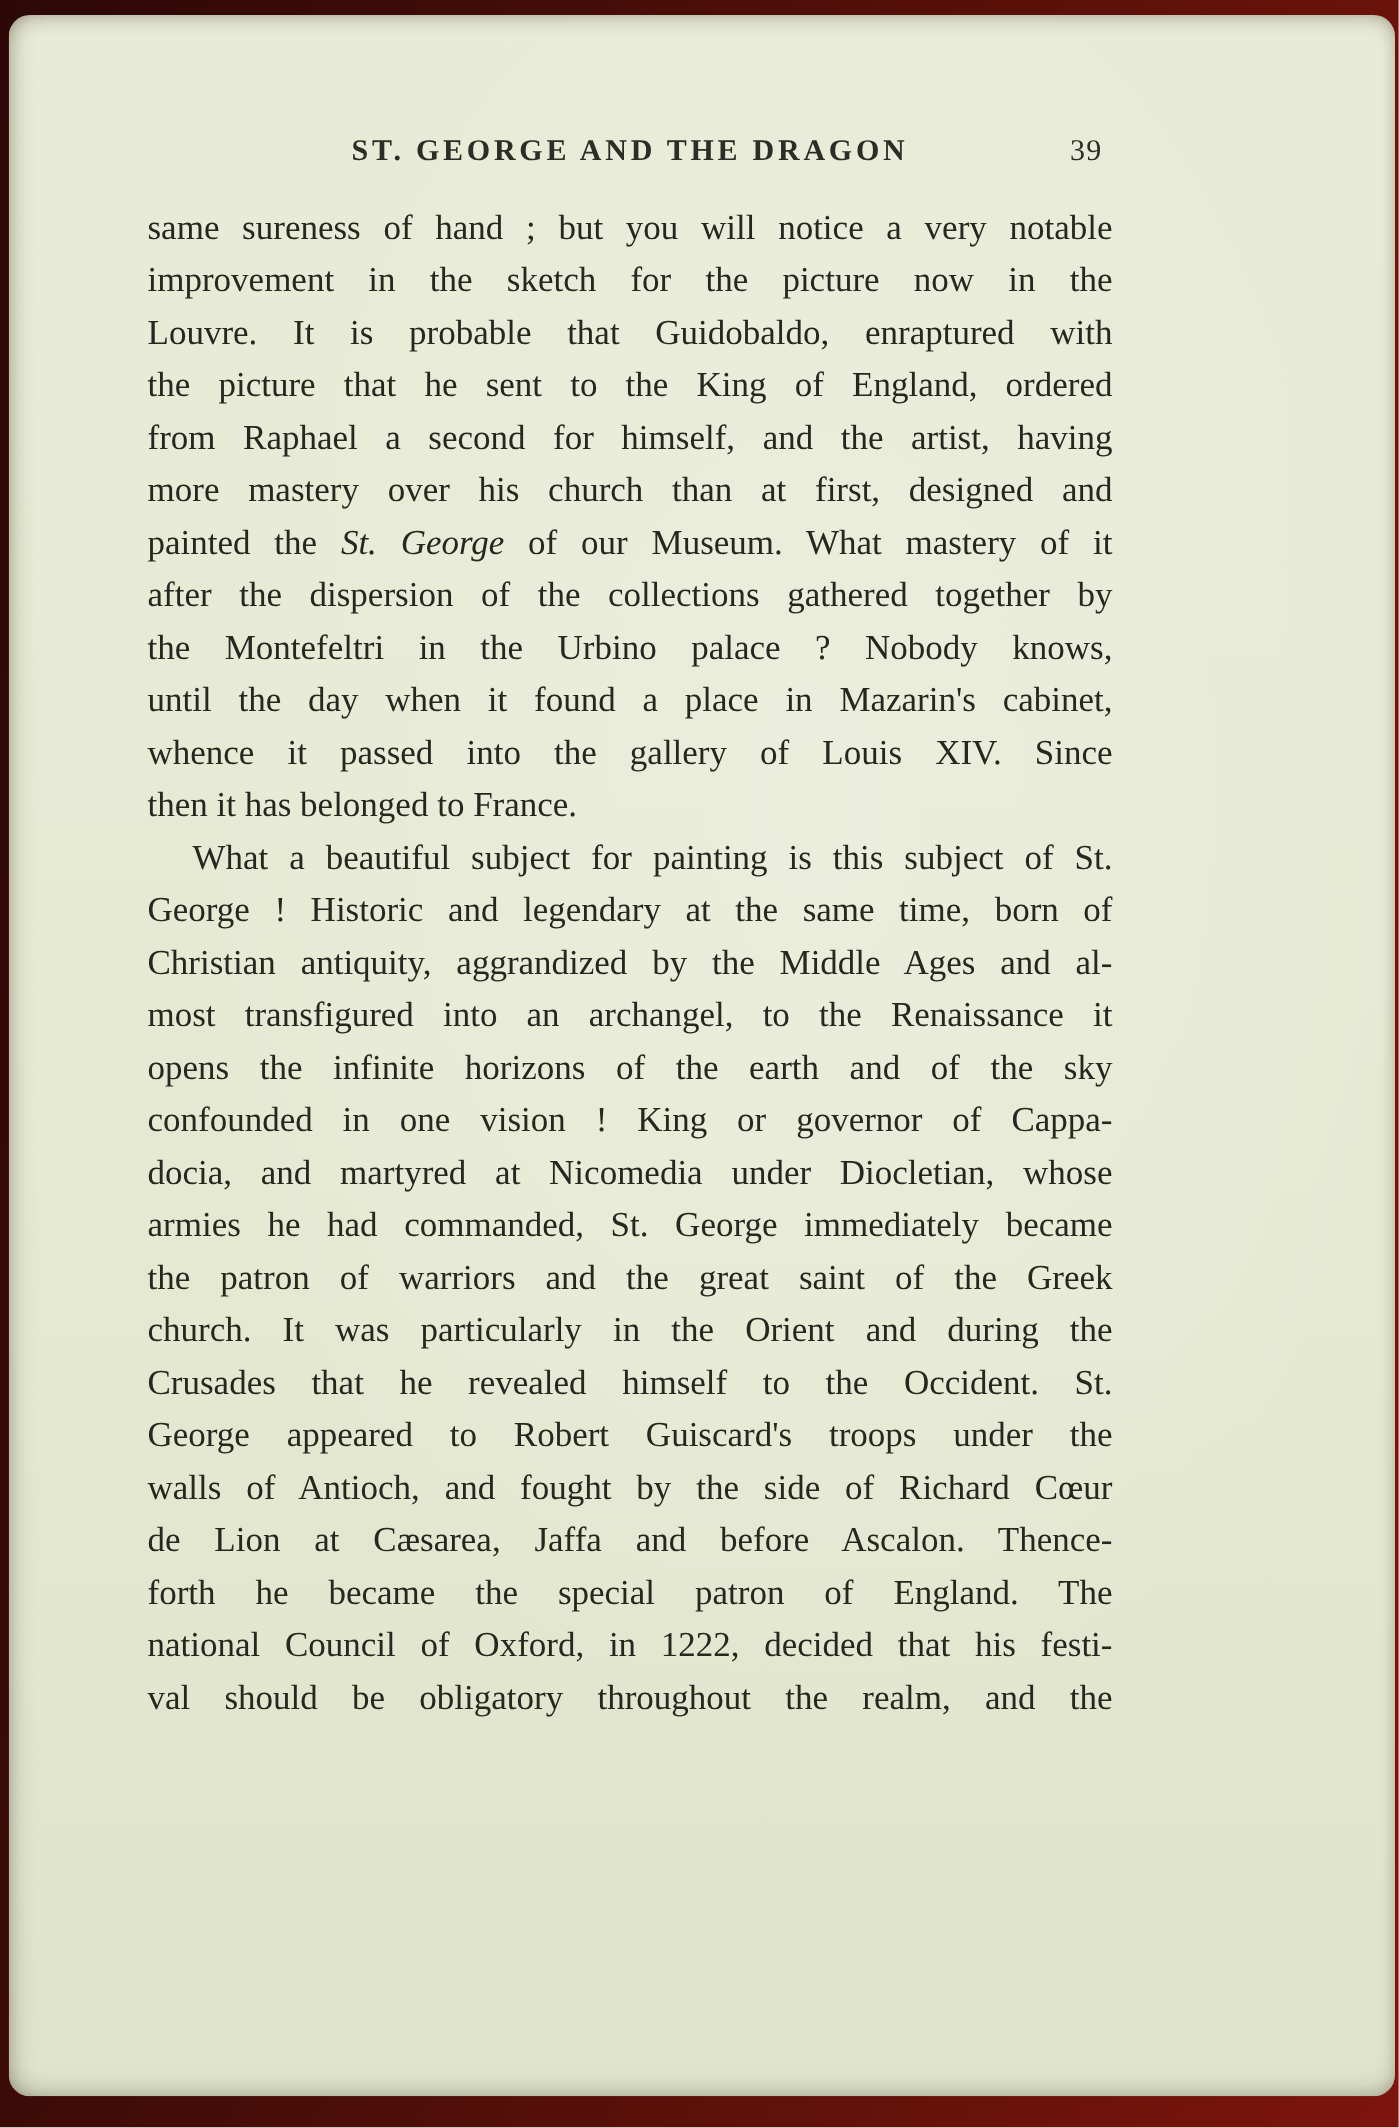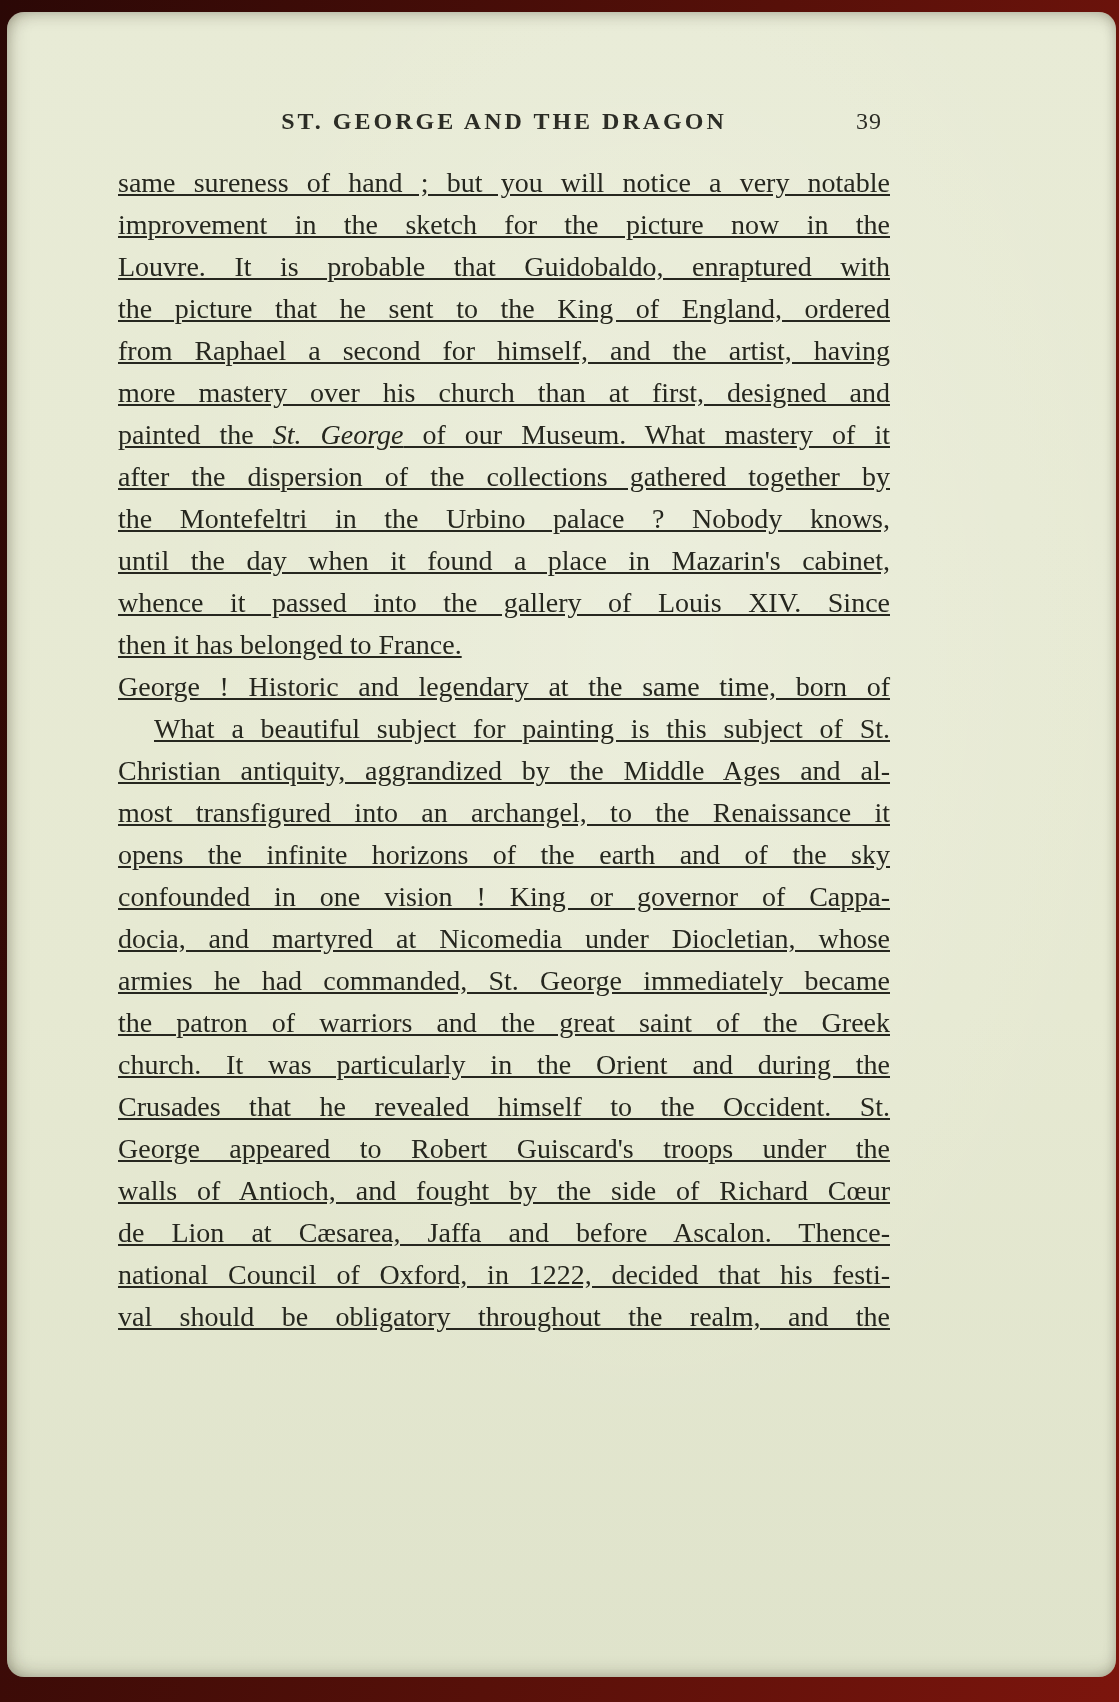"same sureness of hand ;" .body-text { text-decoration: underline -> none }
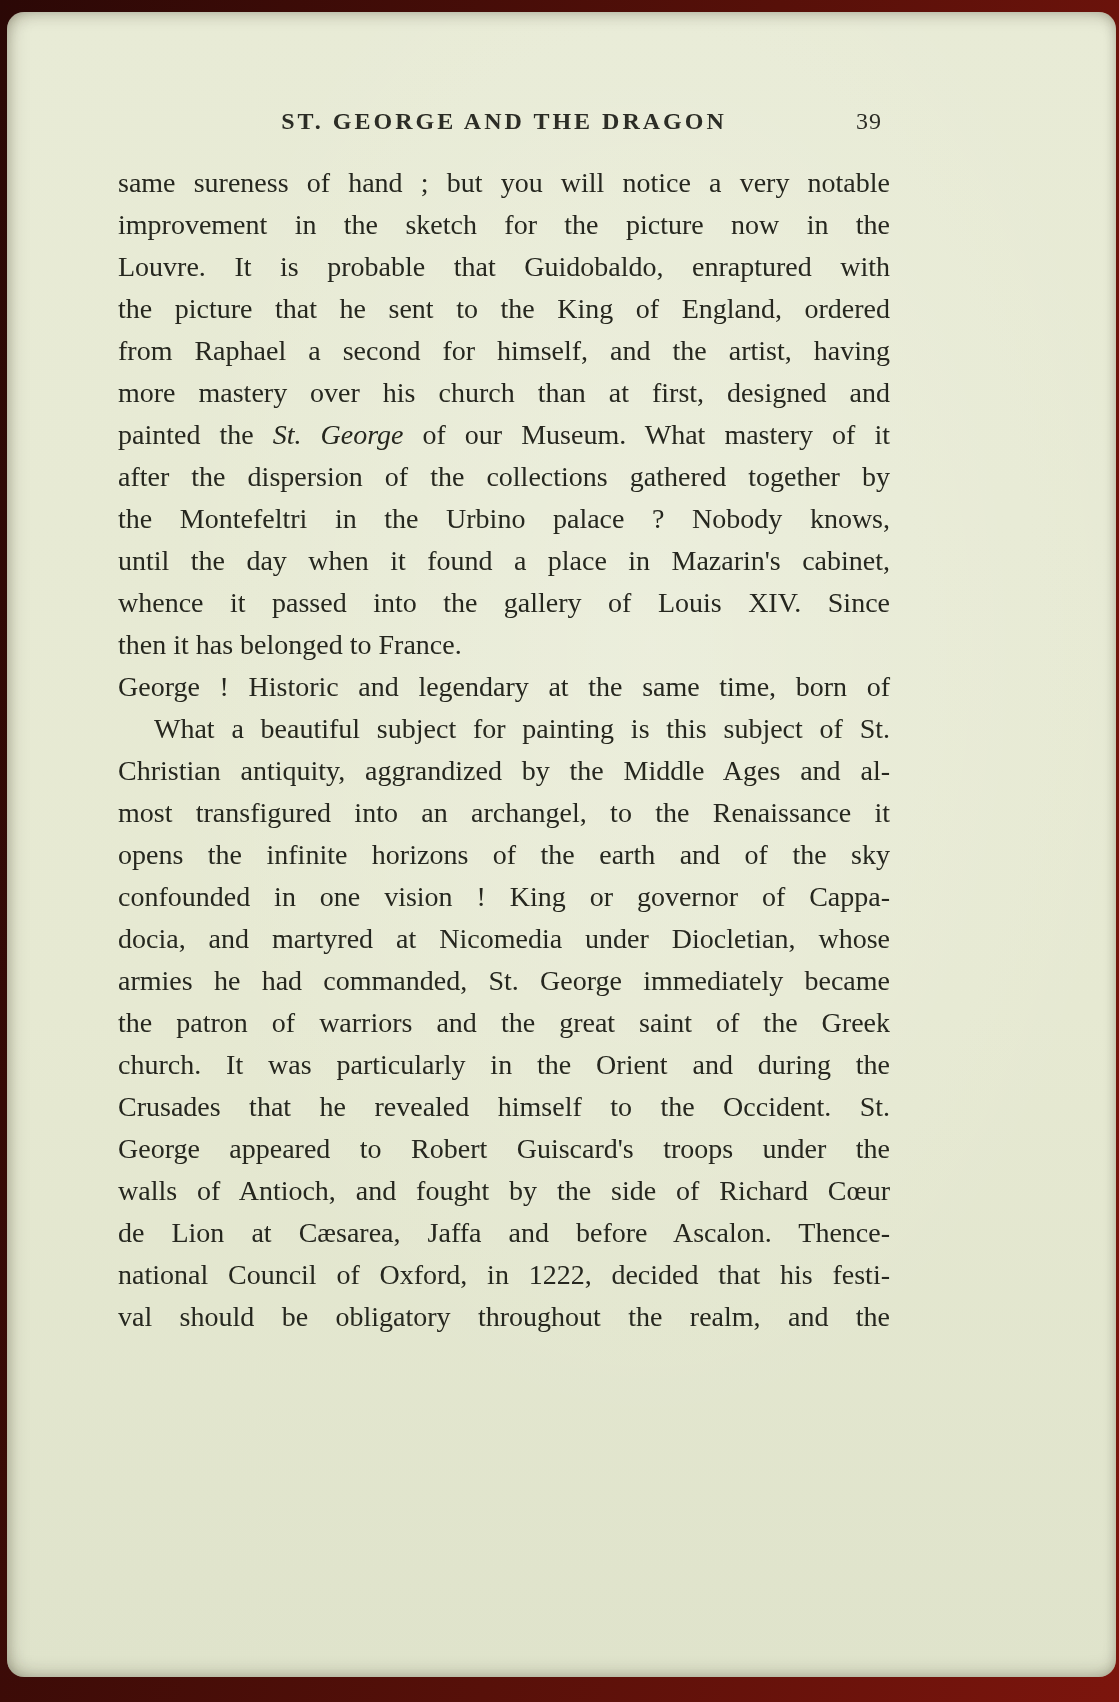"George ! Historic and legendary" div.line { order: before "What a beautiful subject for" -> after "What a beautiful subject for" }
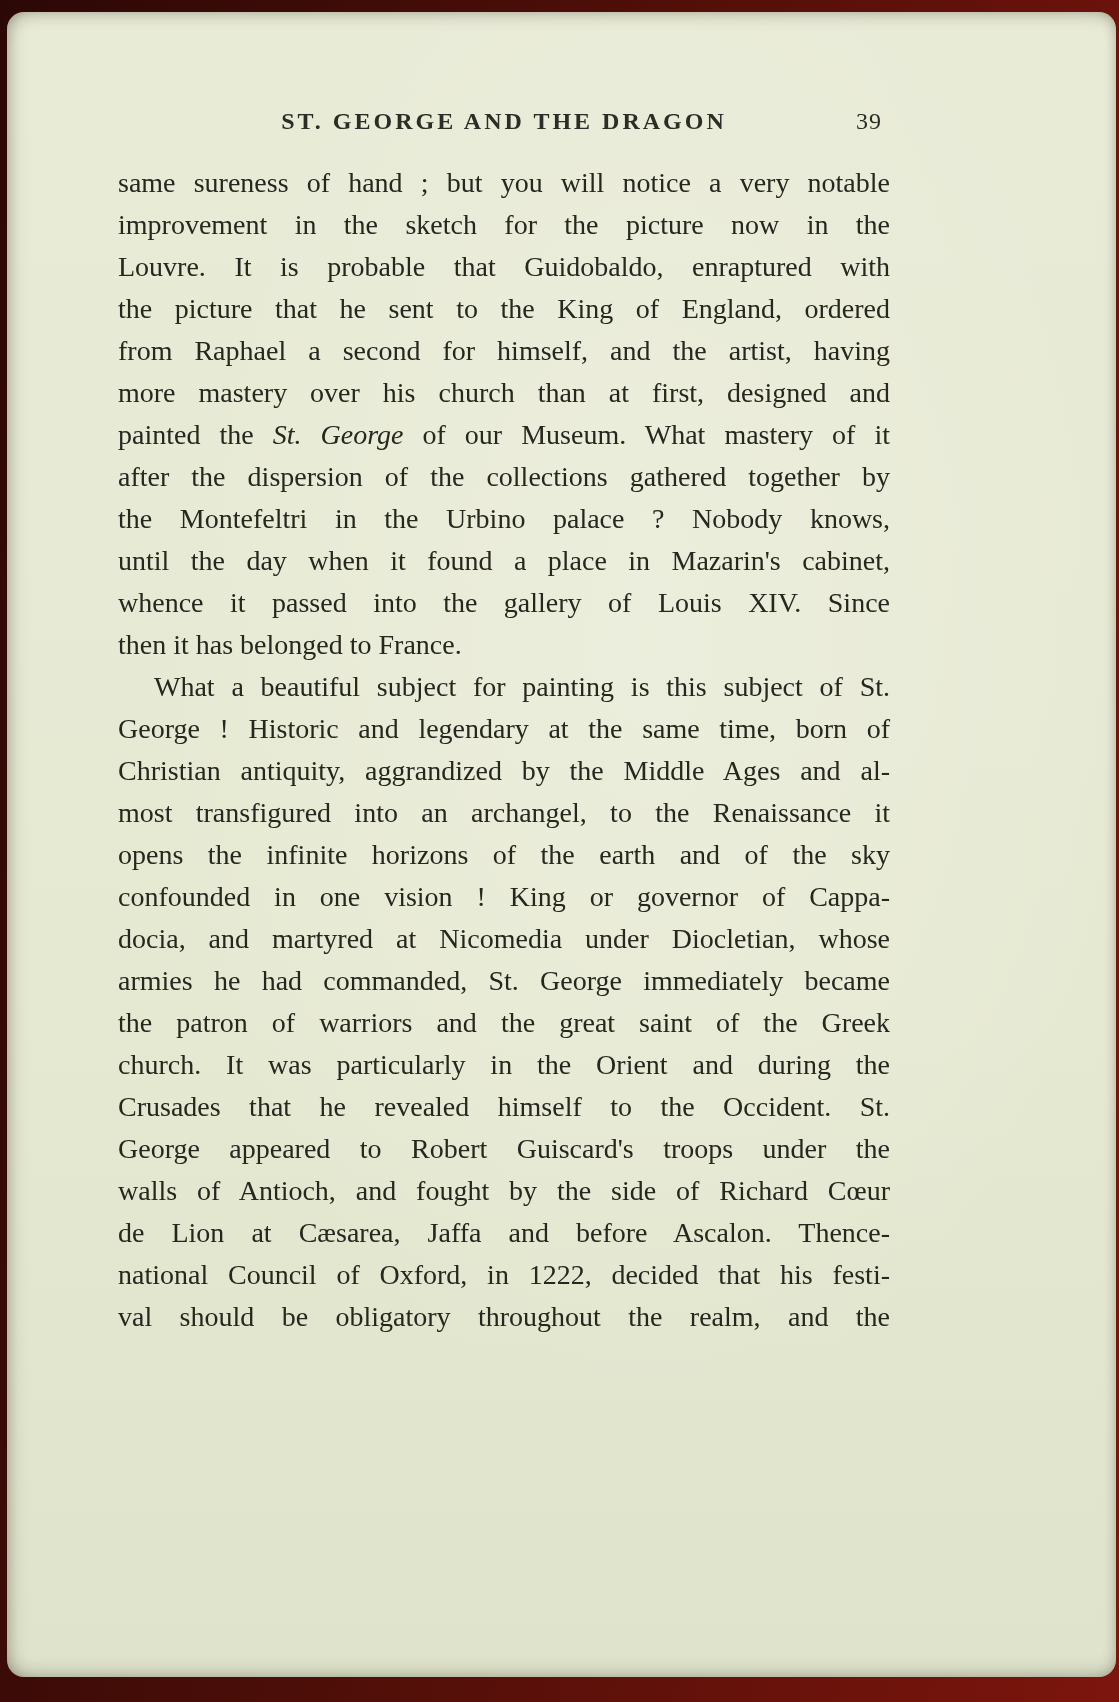"forth he became the special" div.line { html: none -> <div><span>forth he became the special patron of England. The</span></div> }
